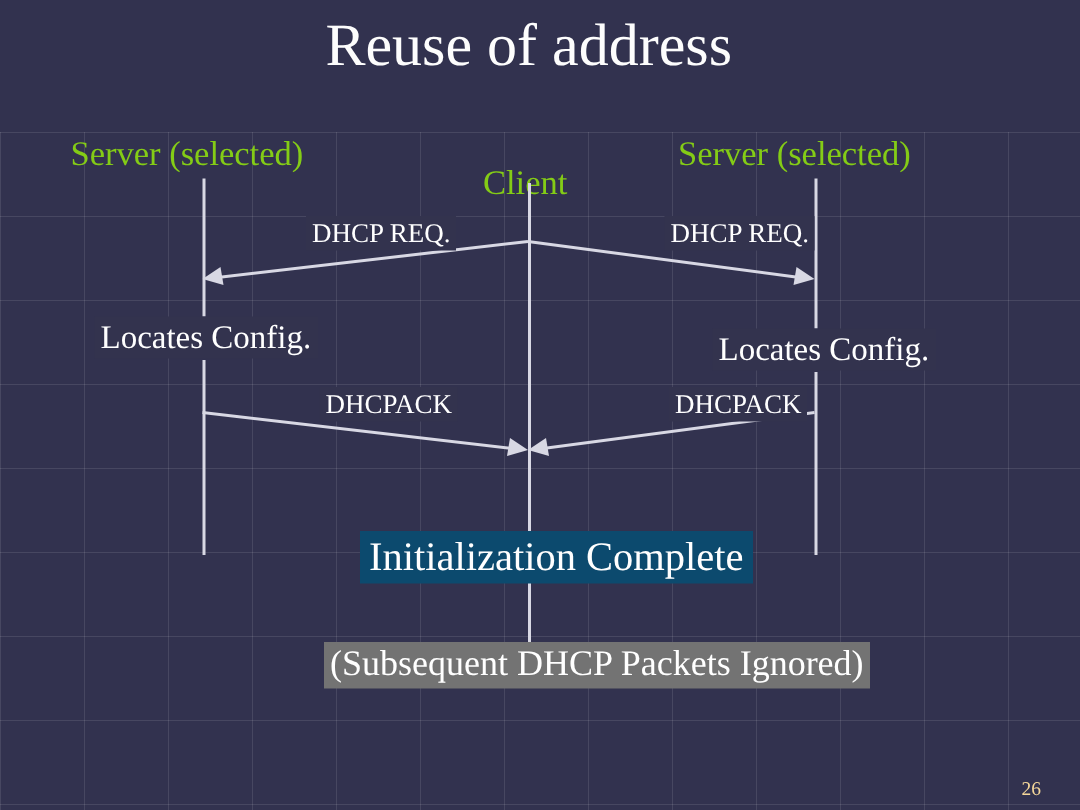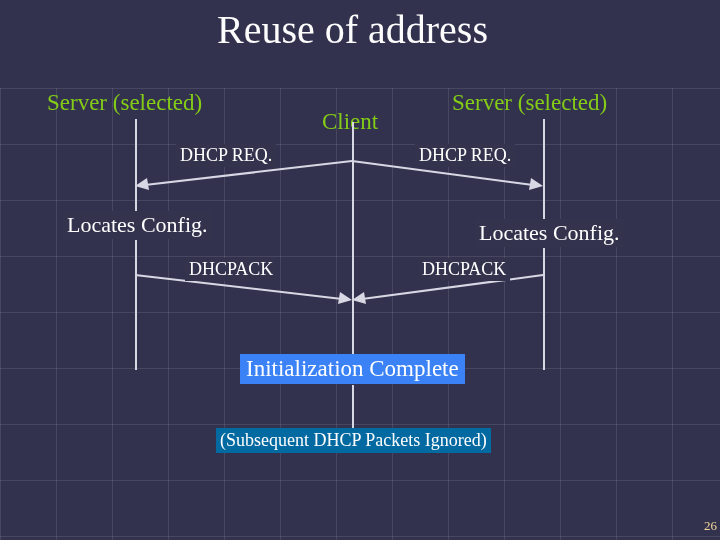"DHCP REQ." .msg { margin-left: none -> 28px }
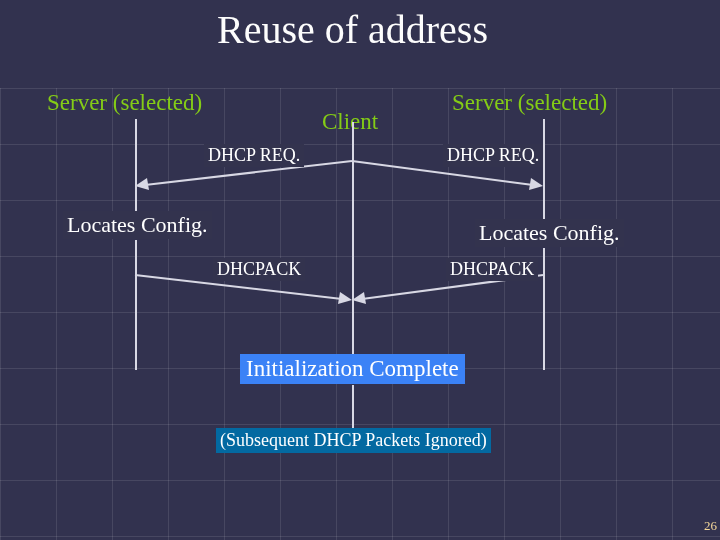"Initialization Complete" .init-box { background: #3b82f6 -> #0c4a6e; font-size: 23px -> 27px }
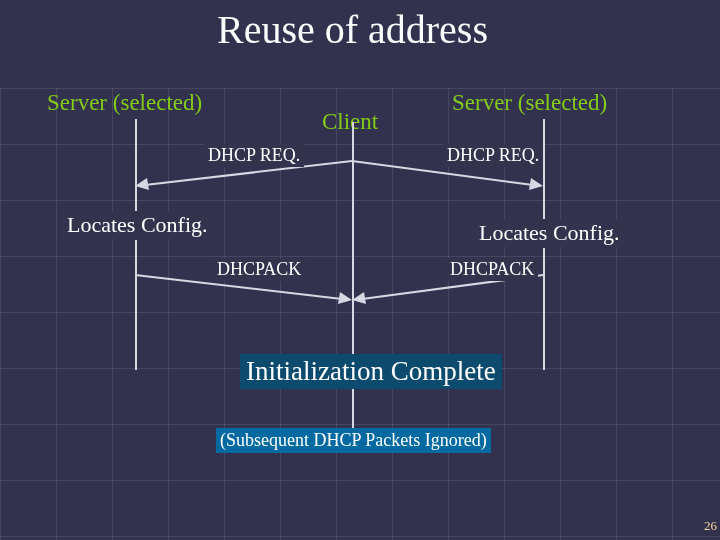"(Subsequent DHCP Packets Ignored)" .sub-box { background: #0369a1 -> #737373; font-size: 18px -> 24px }
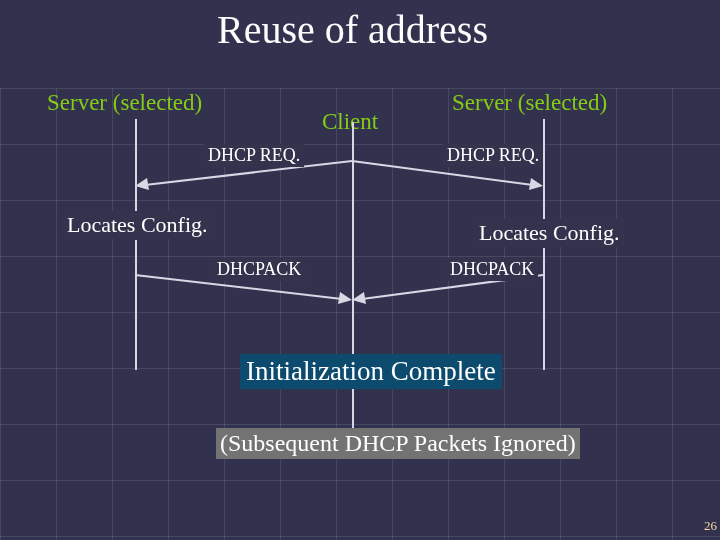"26" .page-num { right: 3px -> 26px }
